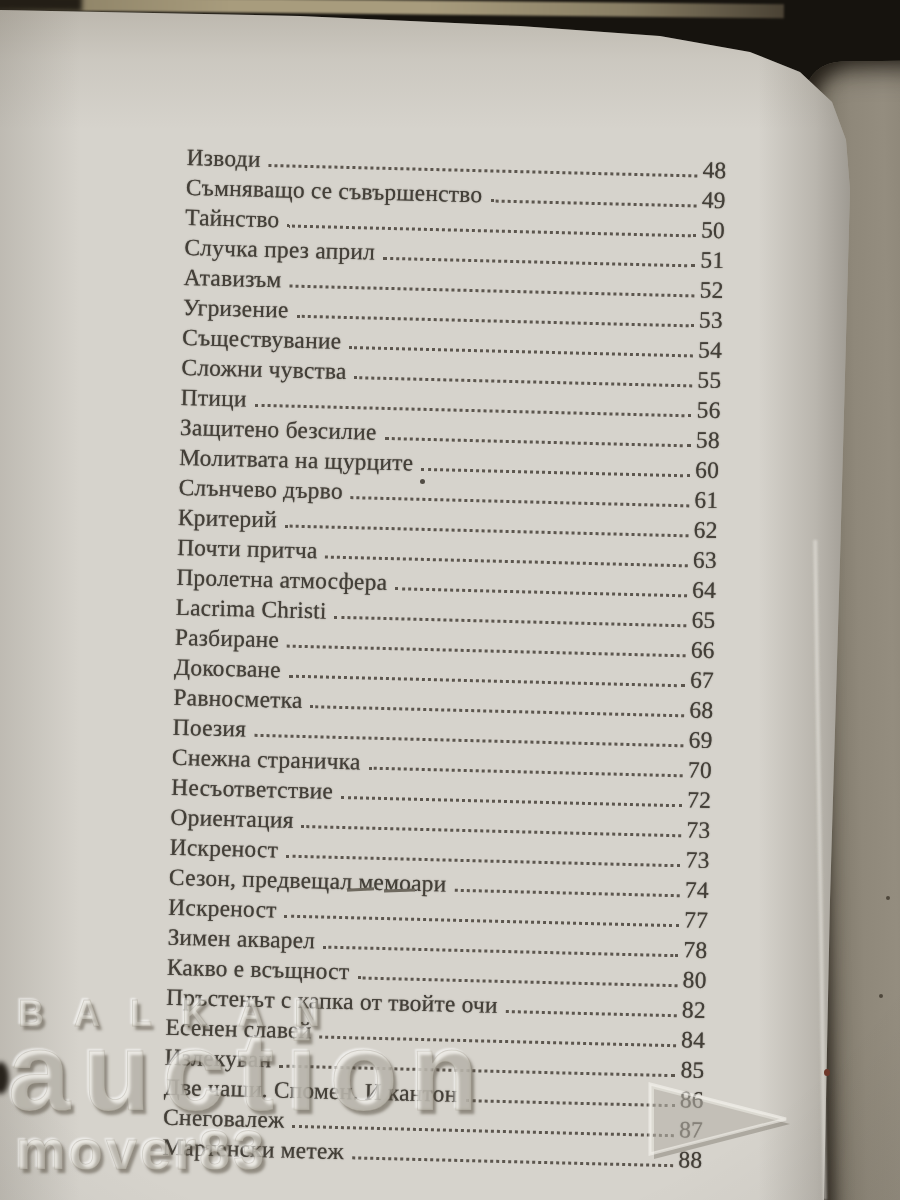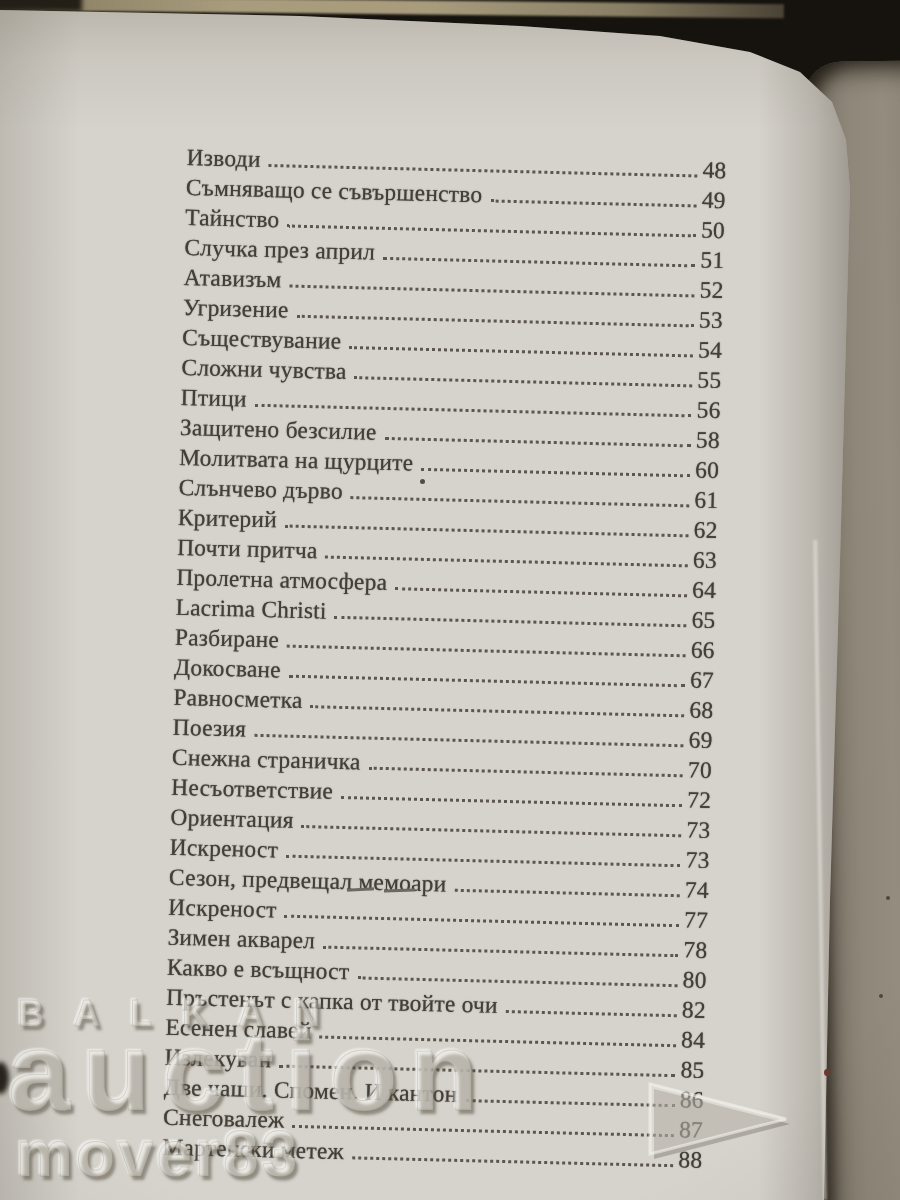"mover83" .wm-mover { font-size: 64px -> 56px }
